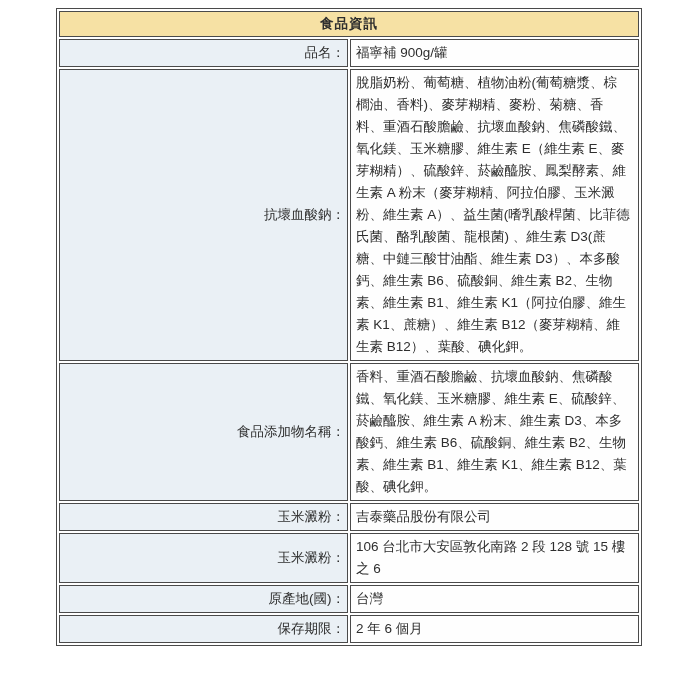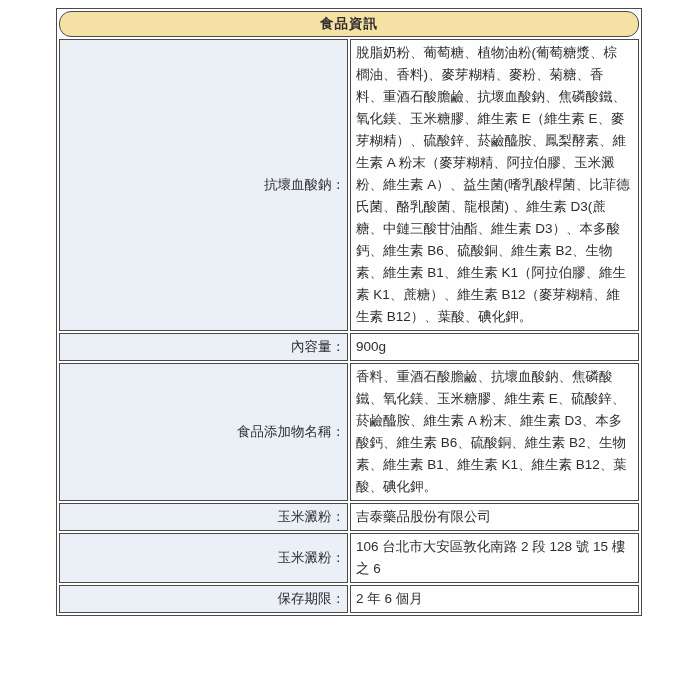"食品資訊" td.section-header { border-radius: 12px -> none }
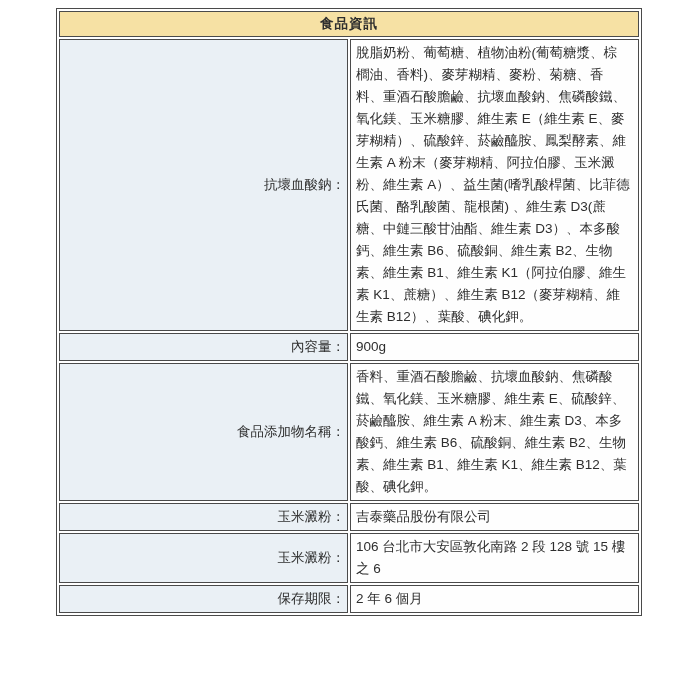"品名：" tr { html: none -> <tr> <td>品名：</td> <td>福寧補 900g/罐</td> </tr> }
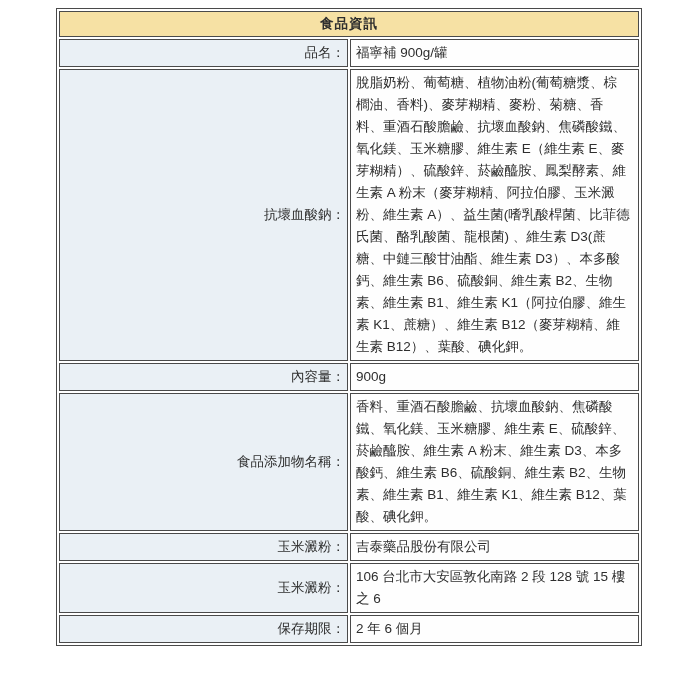"內容量：" tr { html: <tr> <td>內容量：</td> <td>900g</td> </tr> -> none }
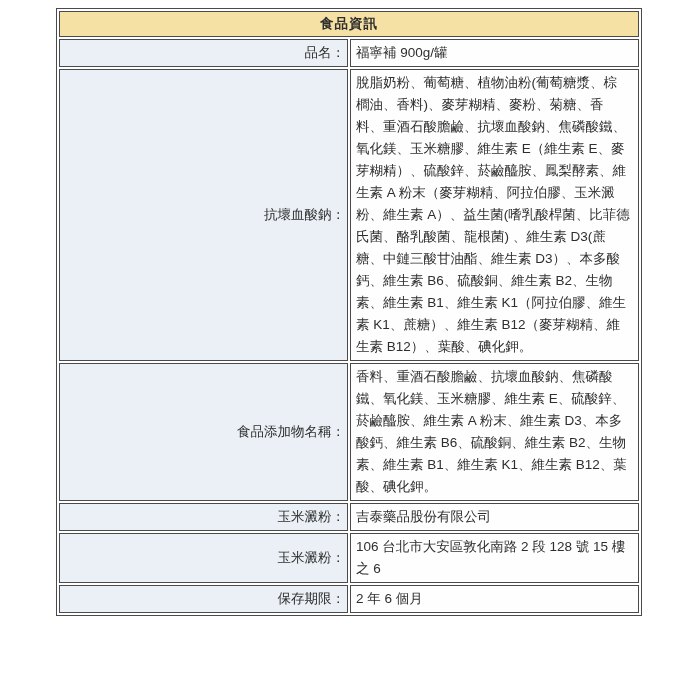"原產地(國)：" tr { html: none -> <tr> <td>原產地(國)：</td> <td>台灣</td> </tr> }
